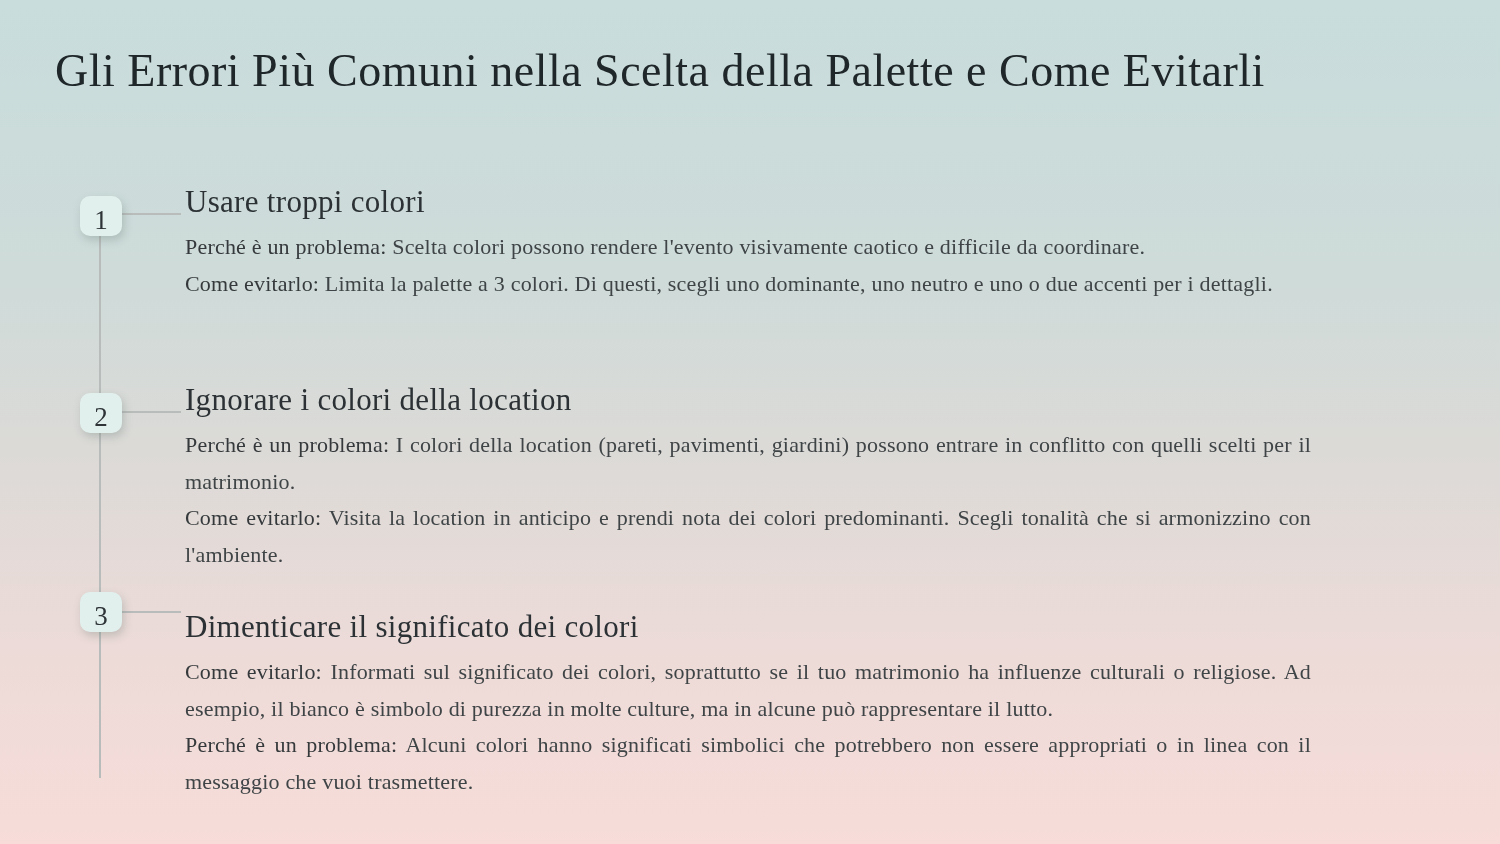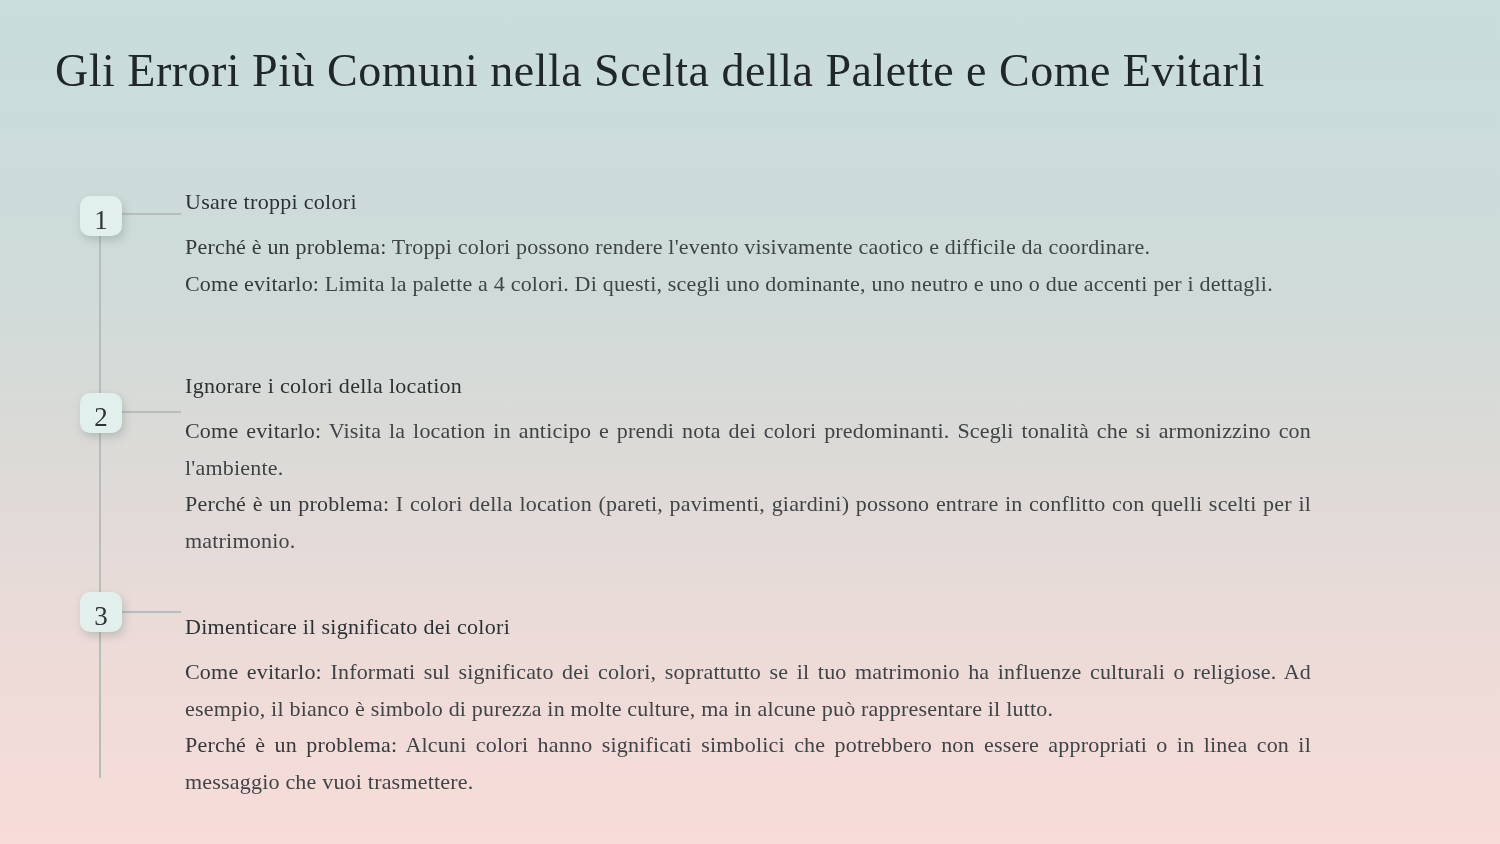"Usare troppi colori" .item h2 { font-size: 22px -> 31px }
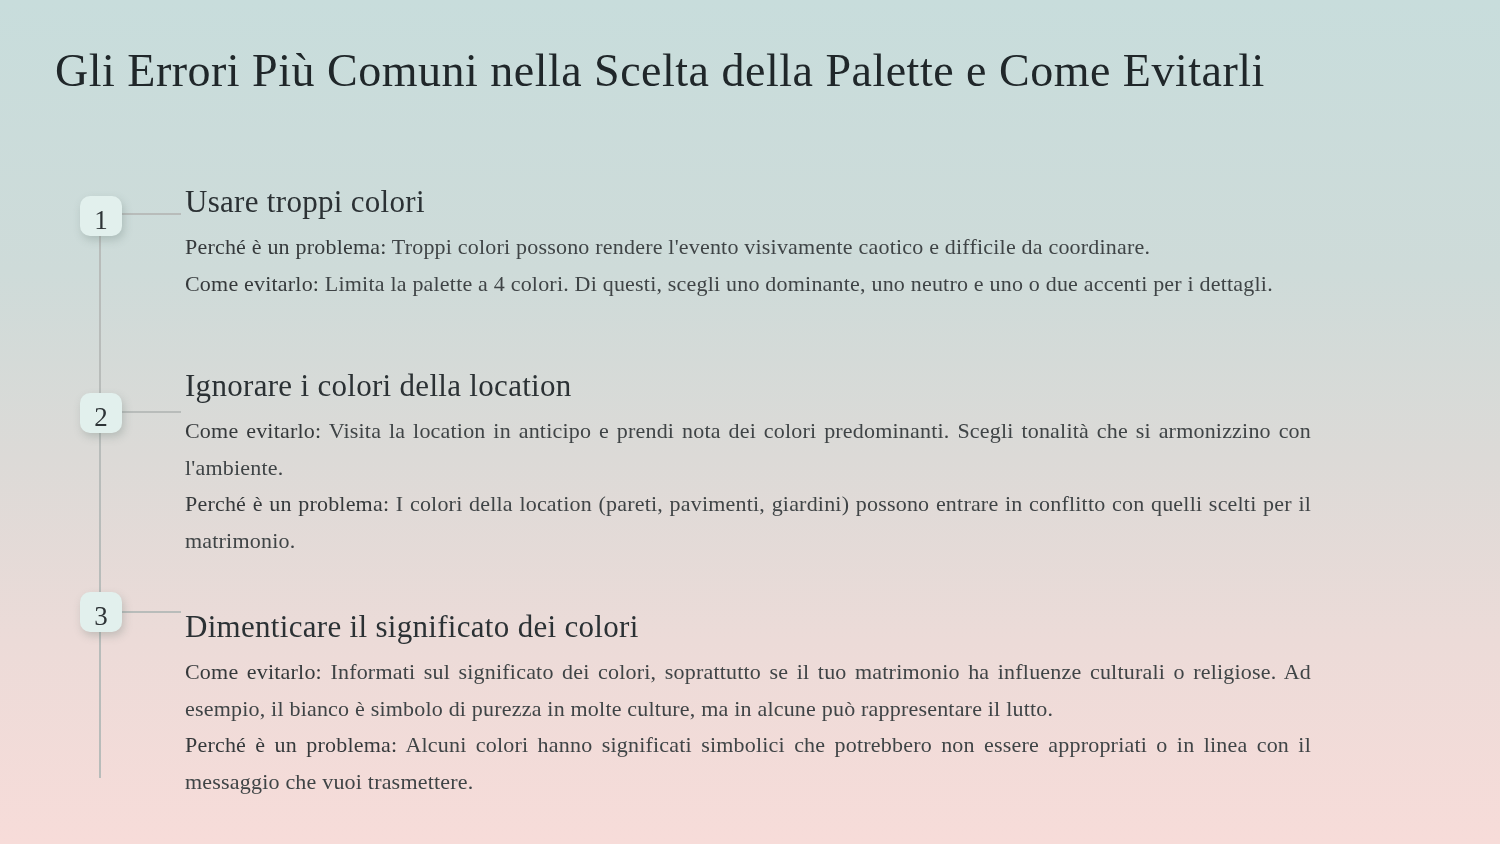"Troppi colori possono rendere l'evento" span { text: Troppi -> Scelta }
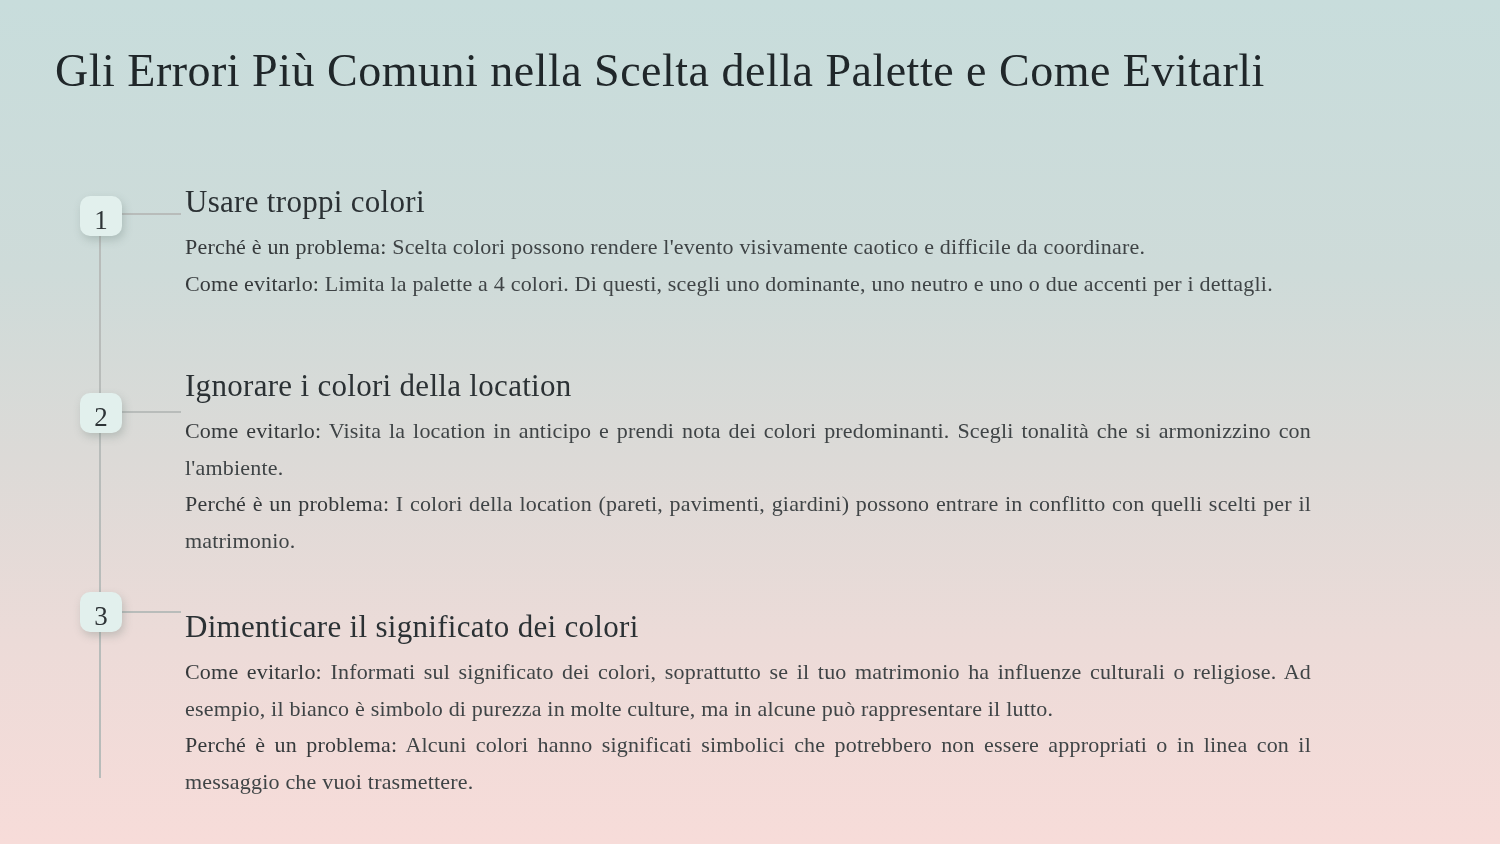"Limita la palette a 4" span { text: 4 -> 3 }
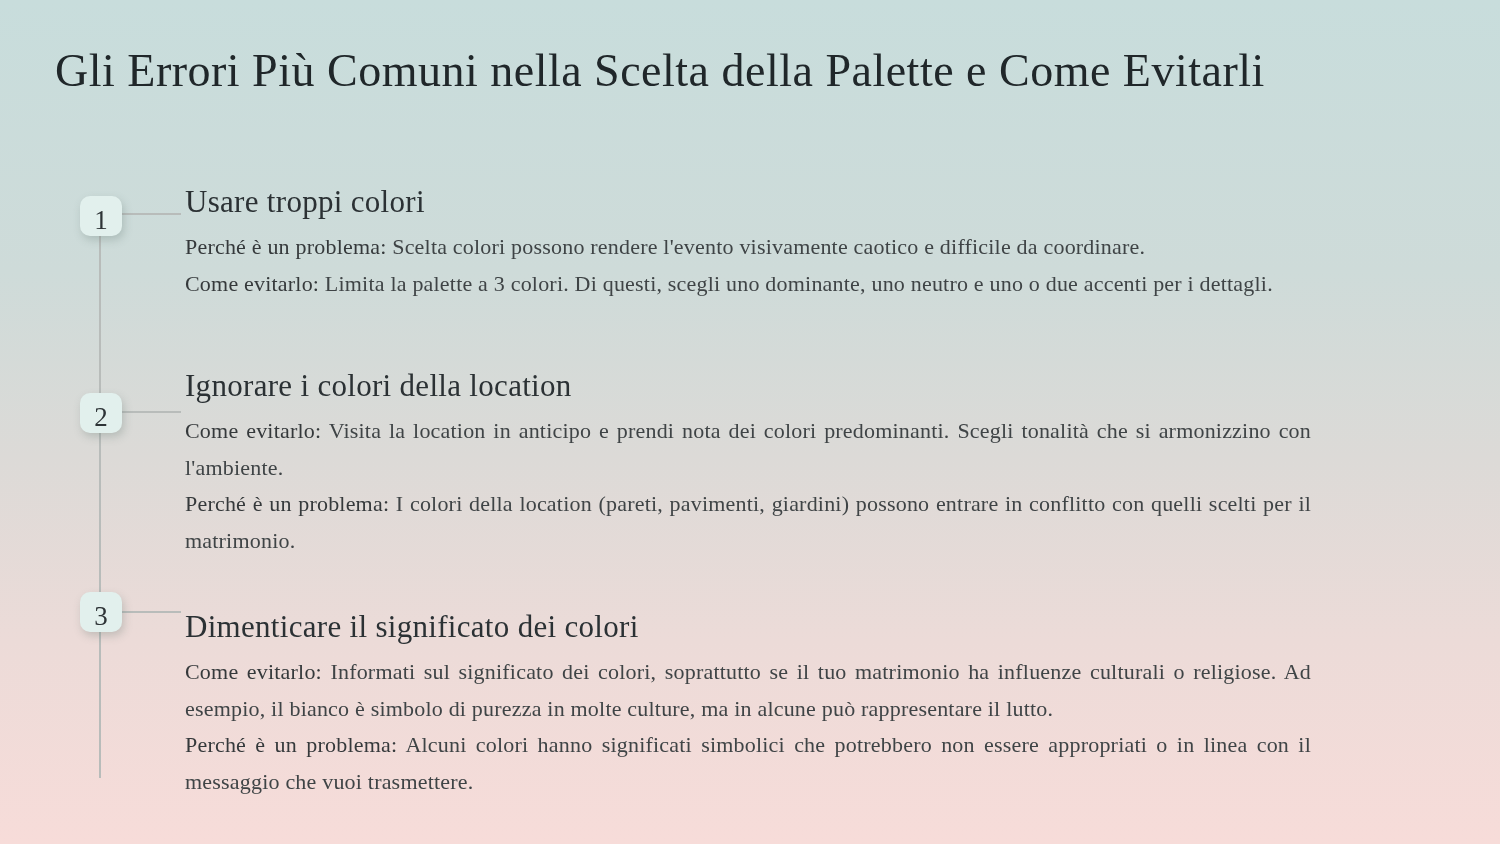"Ignorare i colori della location" section.item { top: 367px -> 381px }
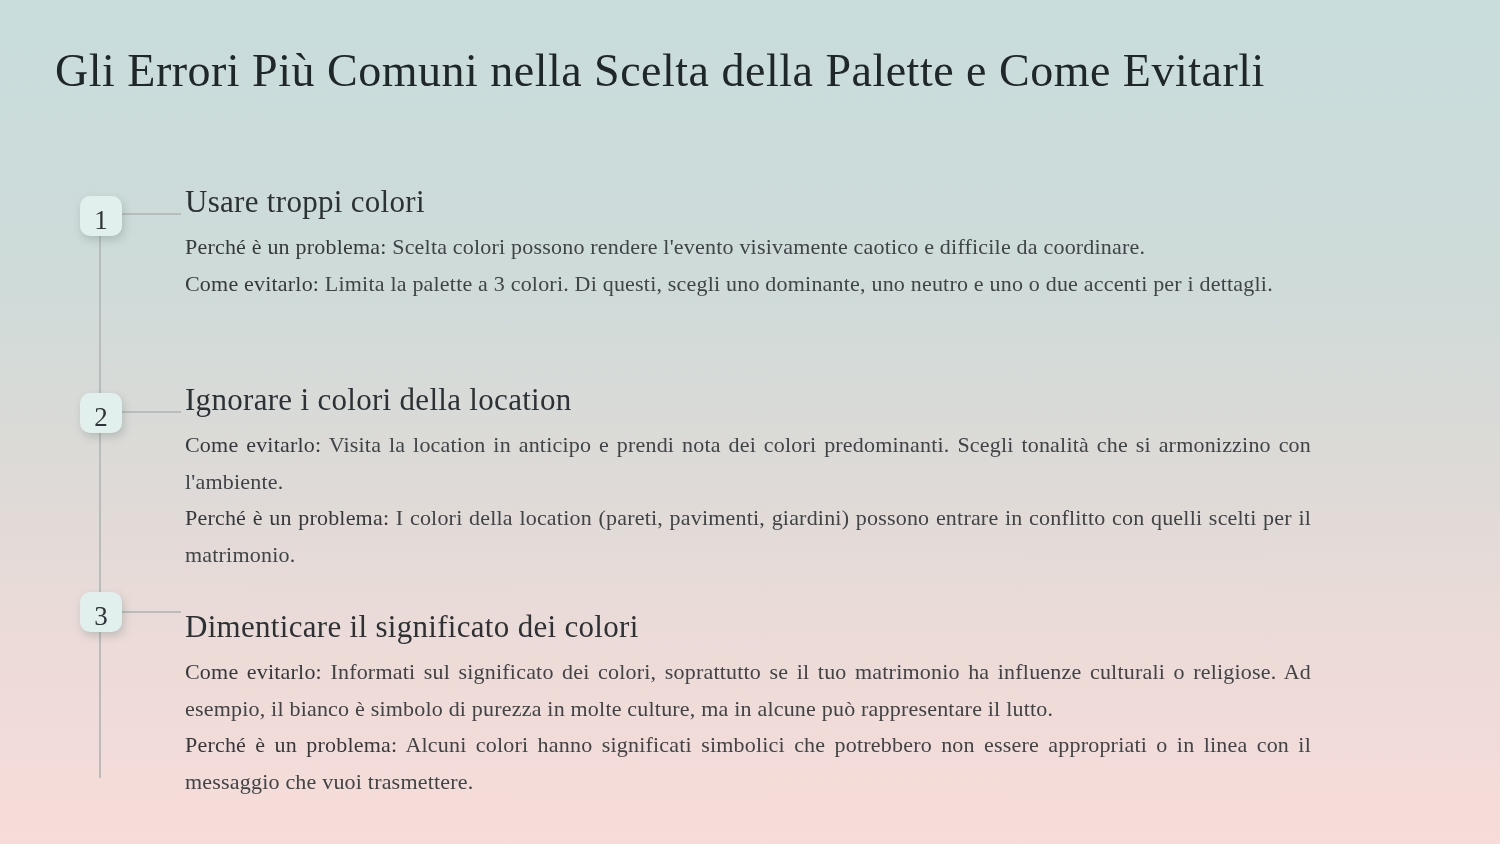"Come evitarlo: Visita la location" p { order: before "Perché è un problema: I" -> after "Perché è un problema: I" }
